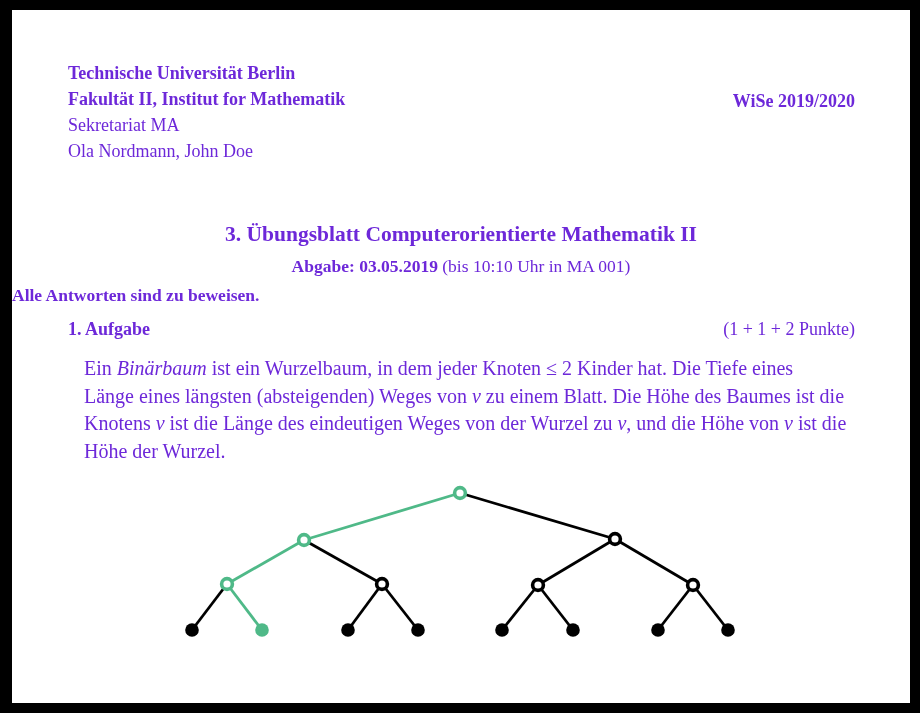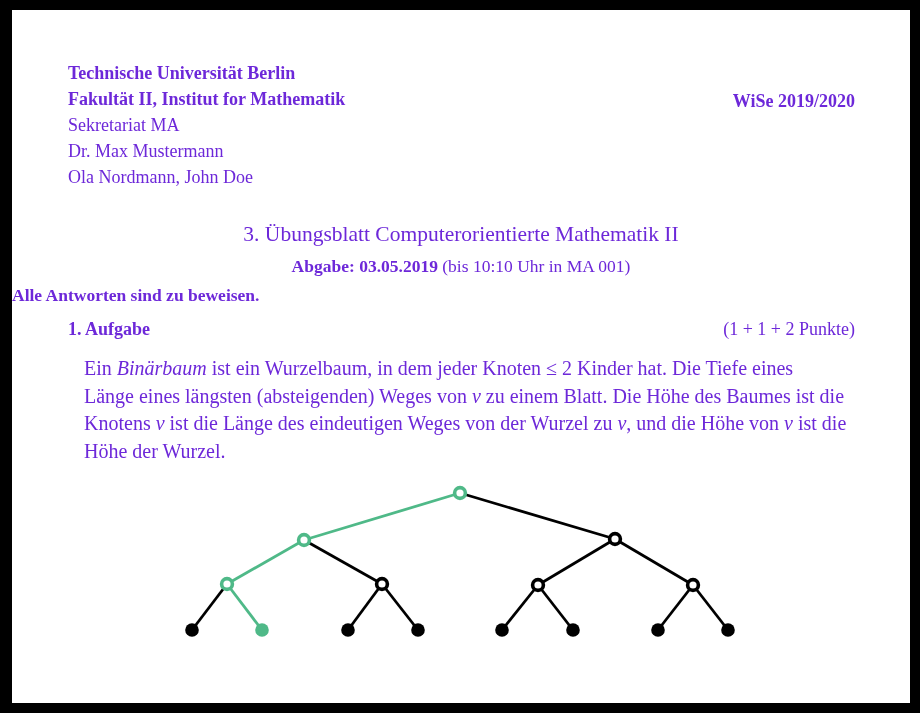"Dr. Max Mustermann" div { html: <div>Dr. Max Mustermann</div> -> none }
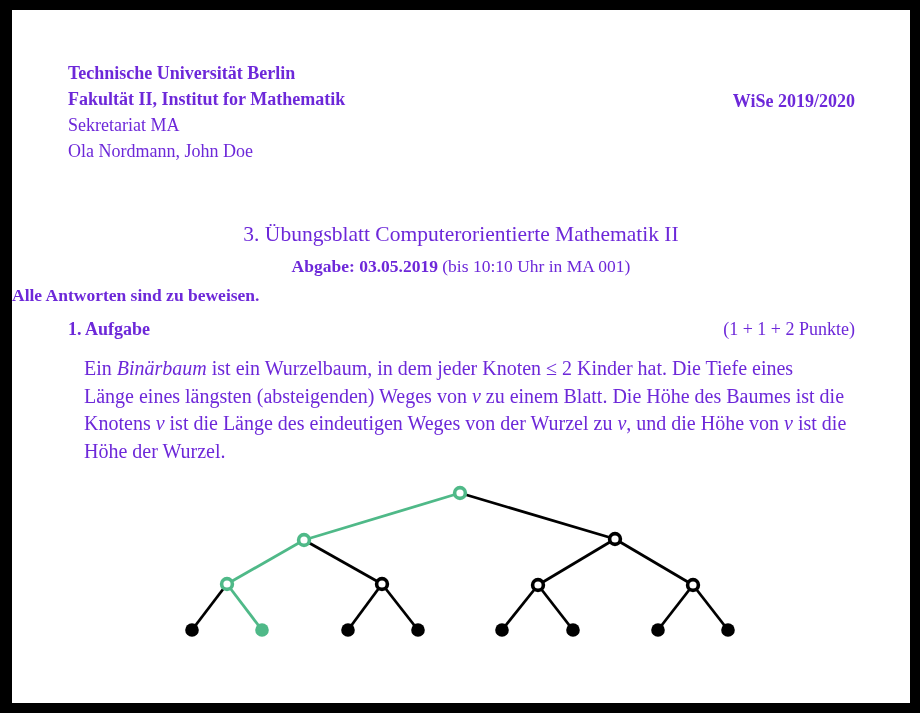"3. Übungsblatt Computerorientierte" .doc-title { font-weight: normal -> bold }
